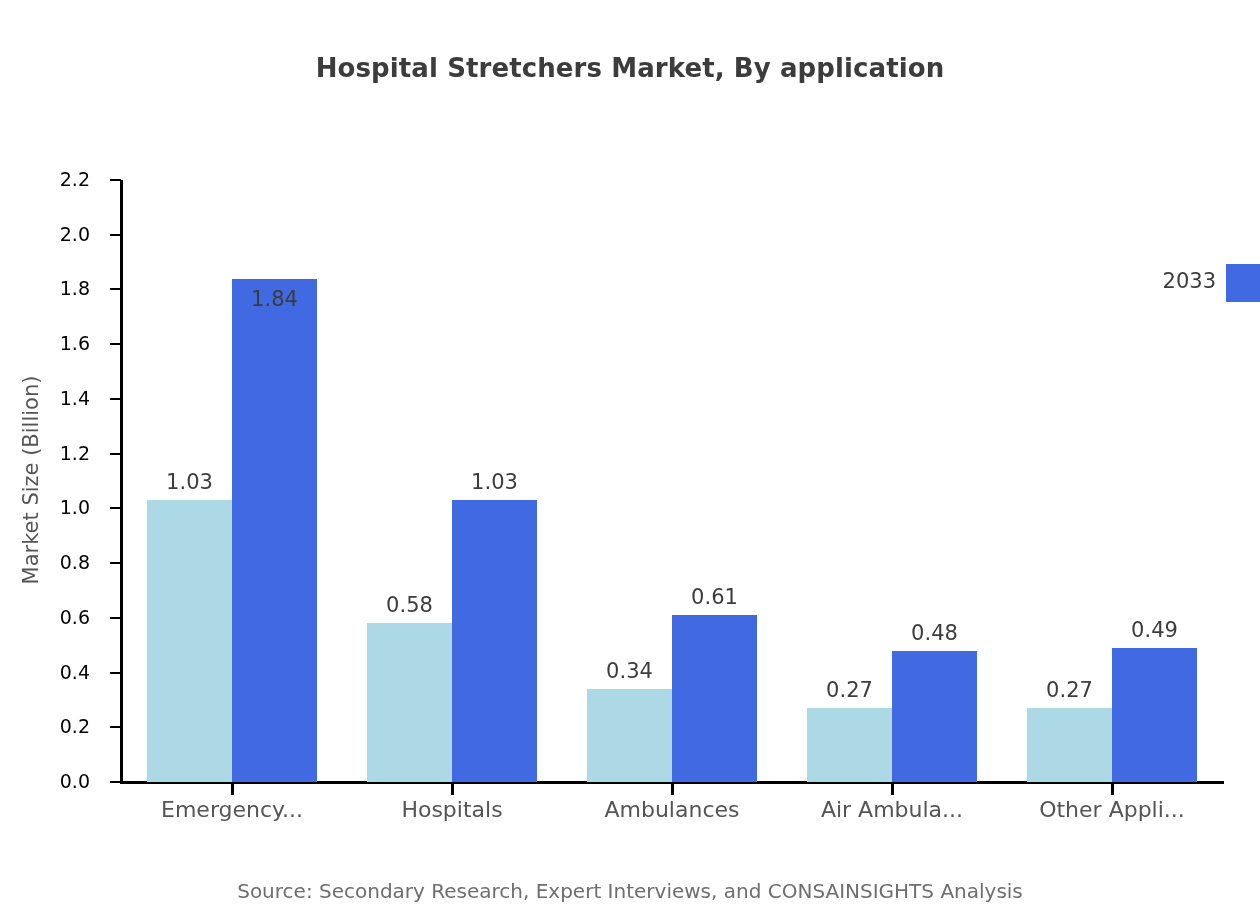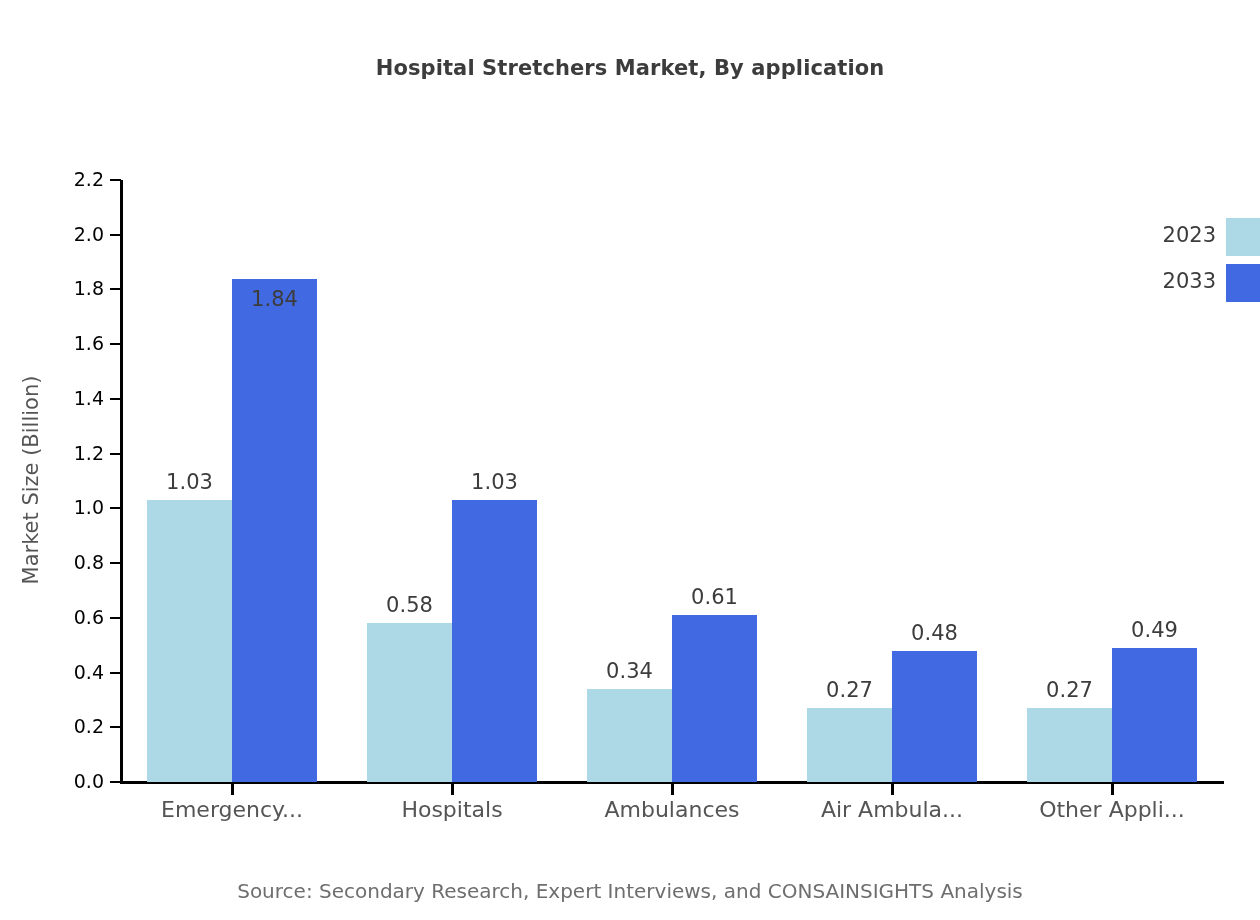"Hospital Stretchers Market, By" #title-block { font-size: 21px -> 26px }
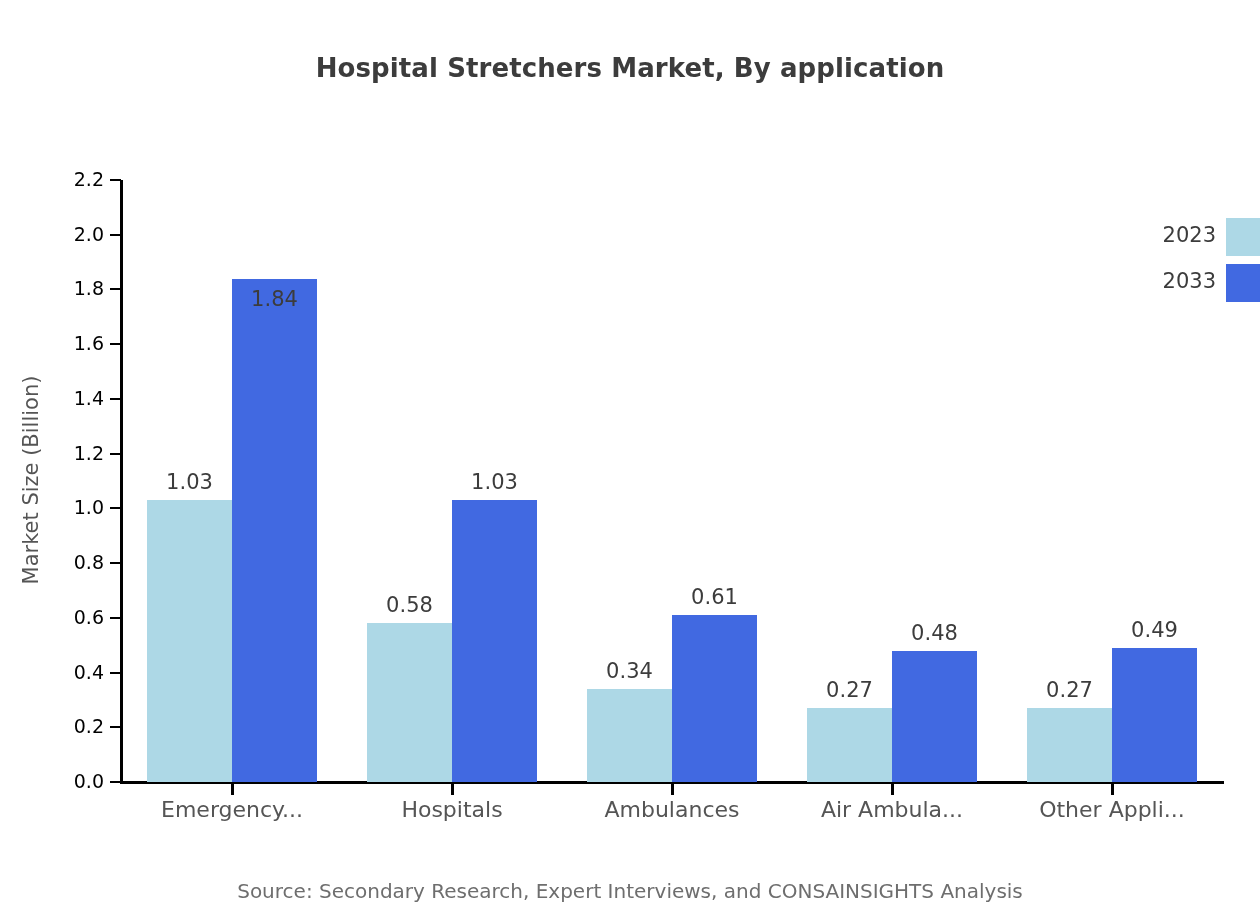"2.2" .ytick-label-wrap { left: 42px -> 28px }
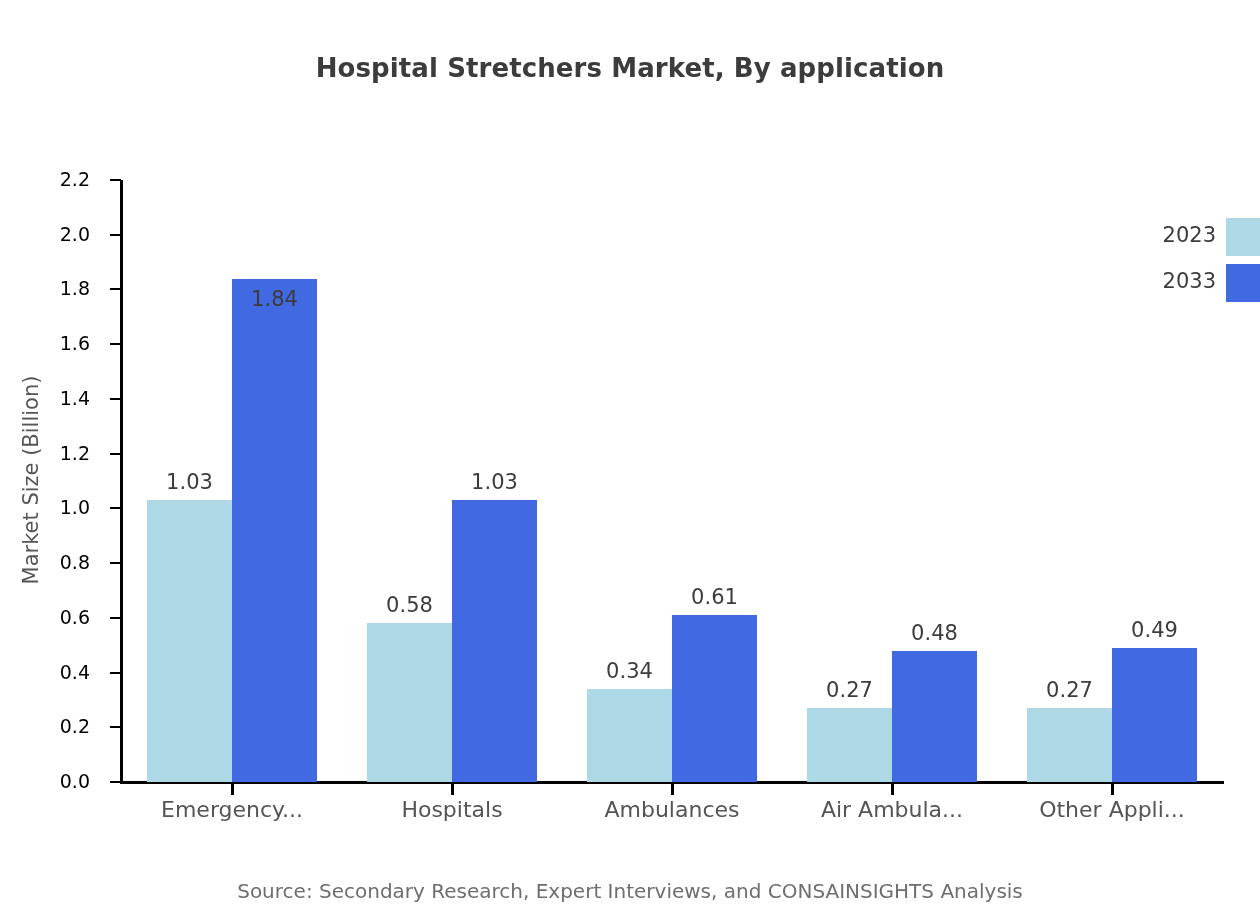"2023" div.legend-row { html: <div> <div>2023</div> <div></div> </div> -> none }
